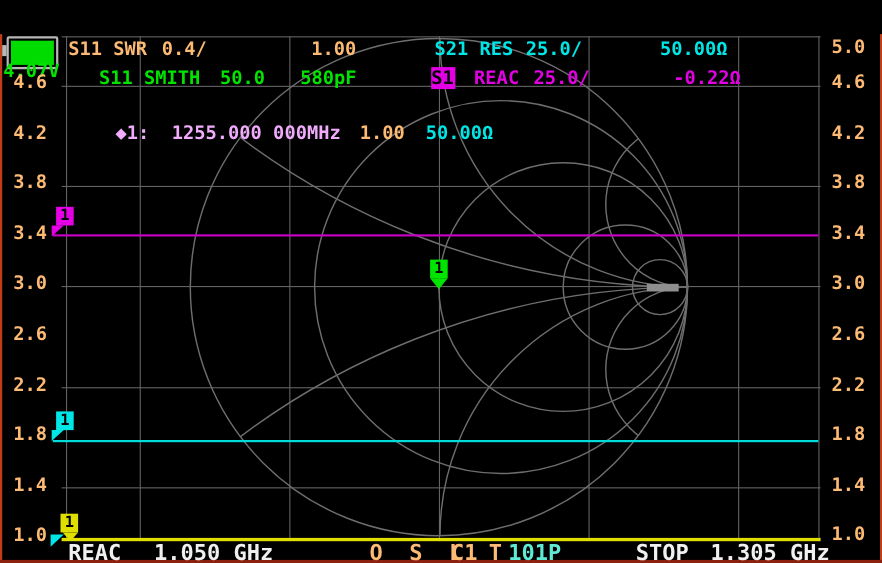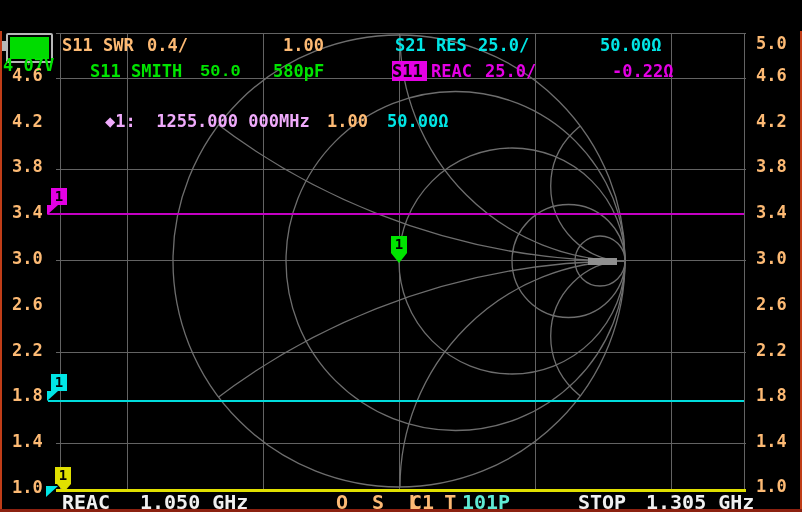"50.0" div.t { font-family: Liberation Mono, monospace -> none }
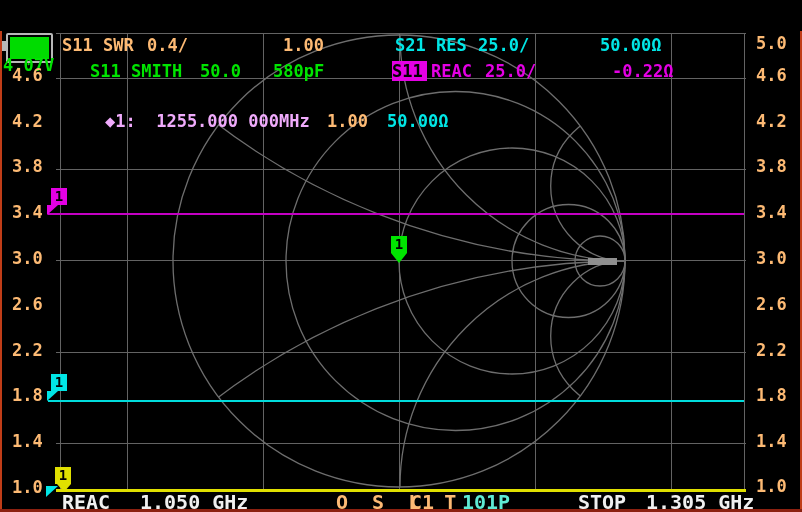"S11" #s11-badge { text-align: left -> center; width: 35px -> 22px }
